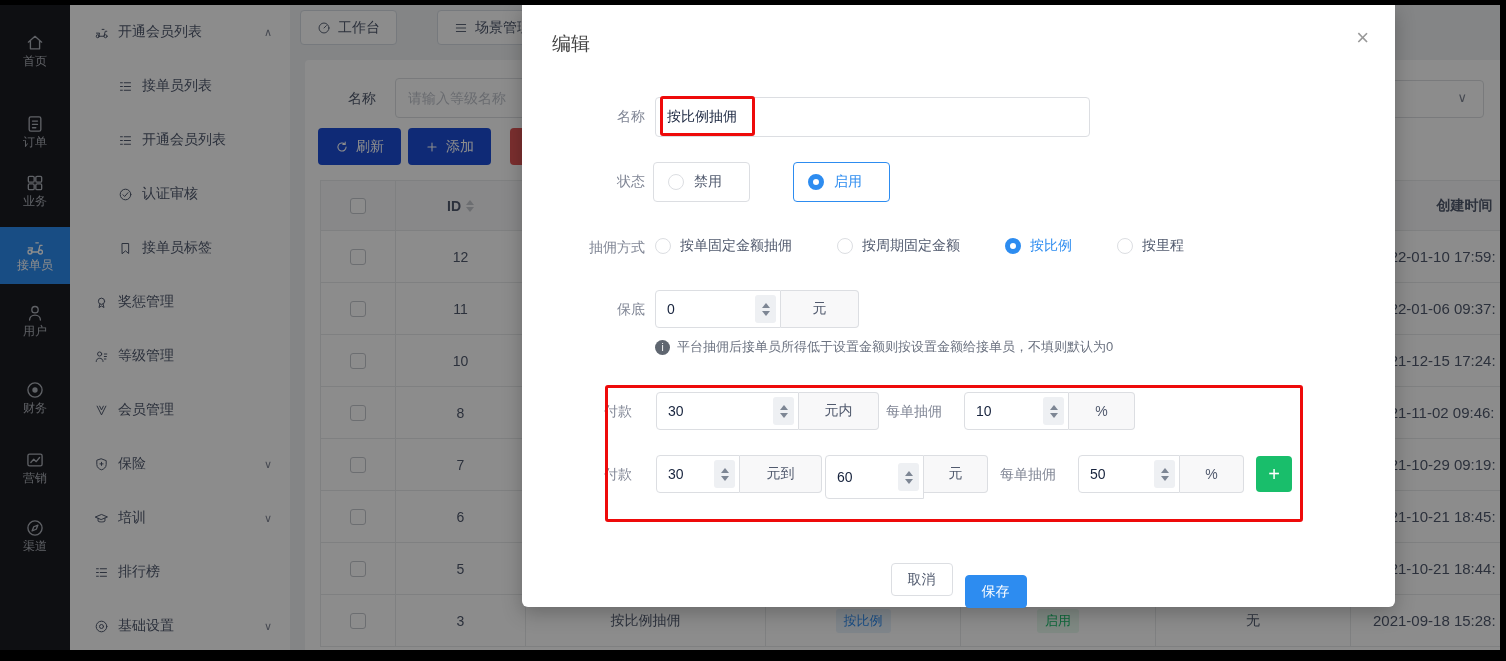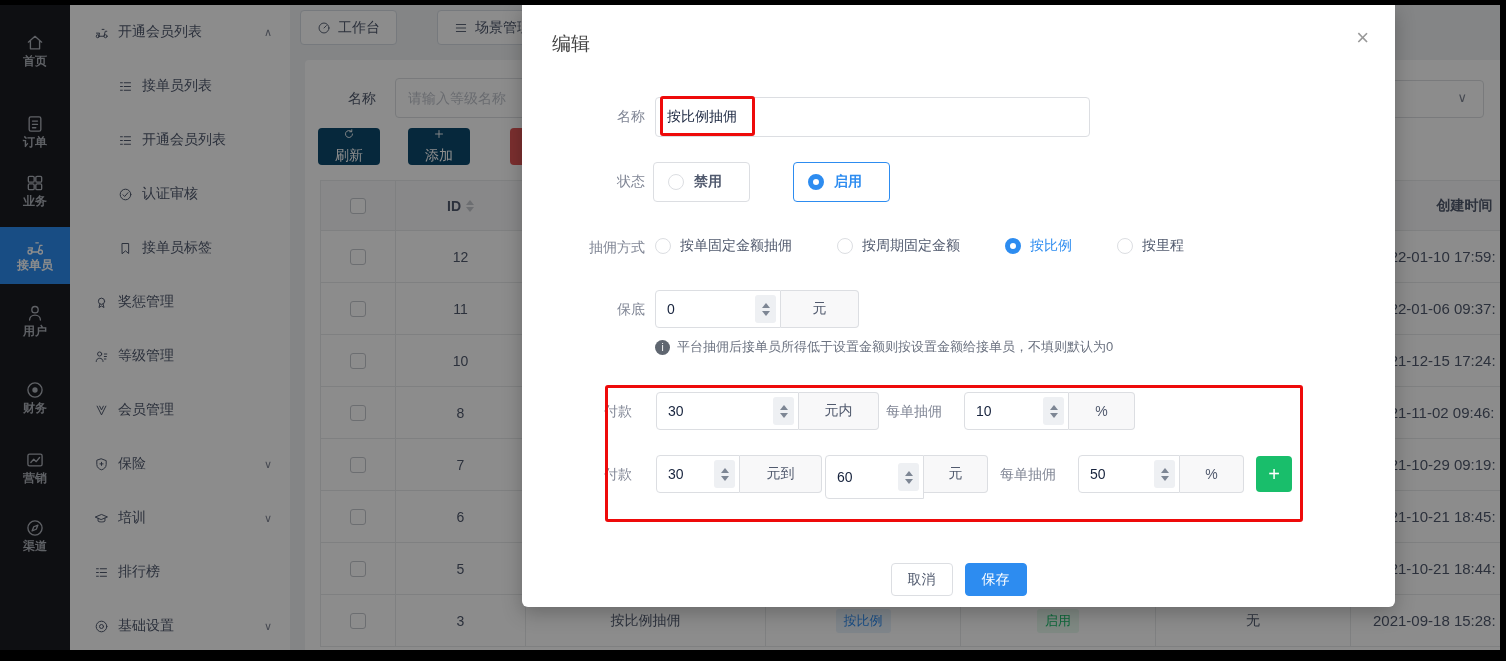"首页" .rail-item { font-weight: bold -> none }
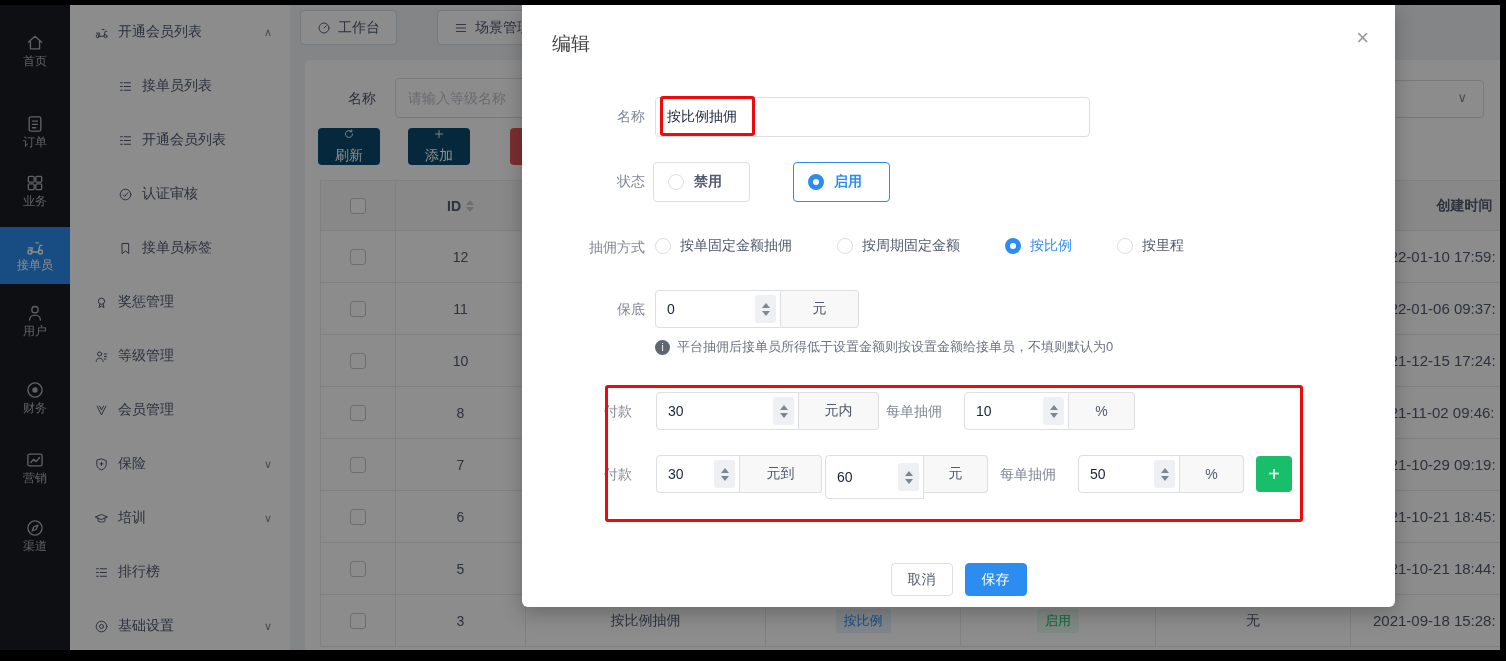"刷新" .btn.blue { background: #0c4a6e -> #1d4ed8; flex-direction: column -> none }
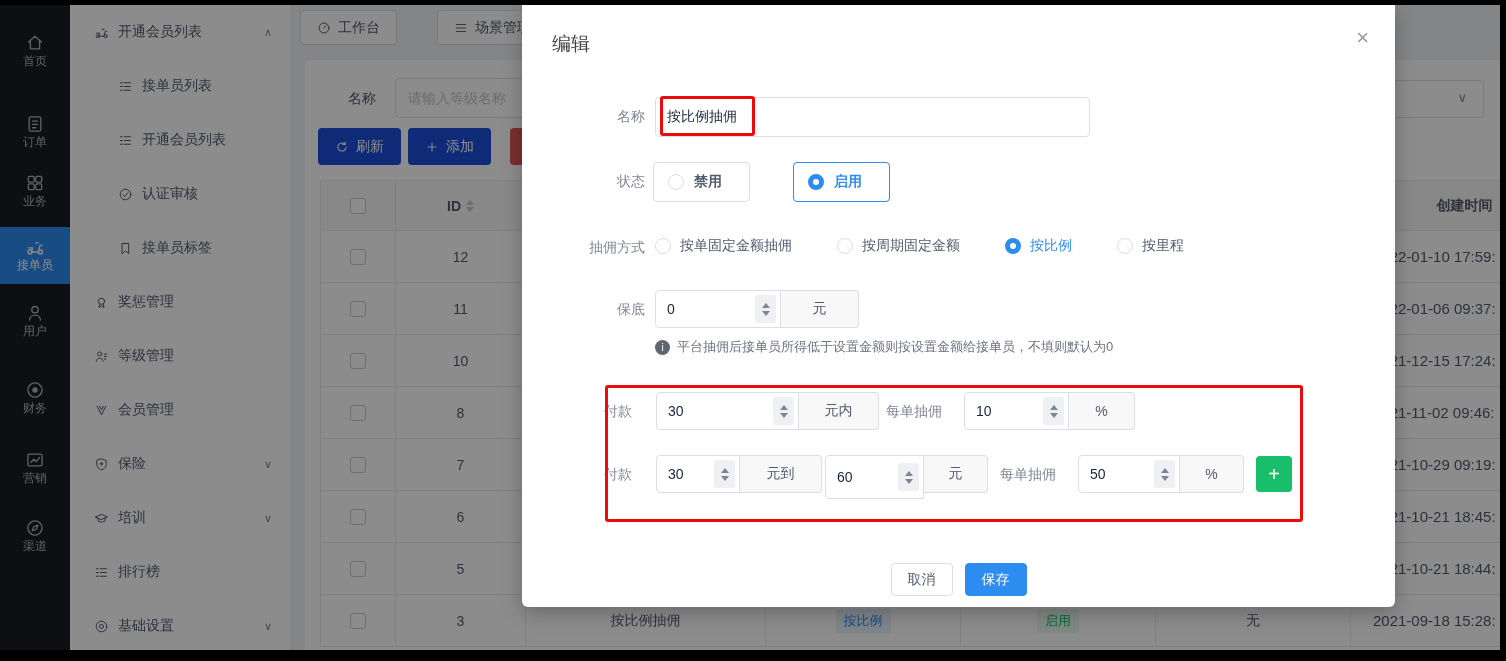"禁用" .opt-box { font-weight: bold -> none }
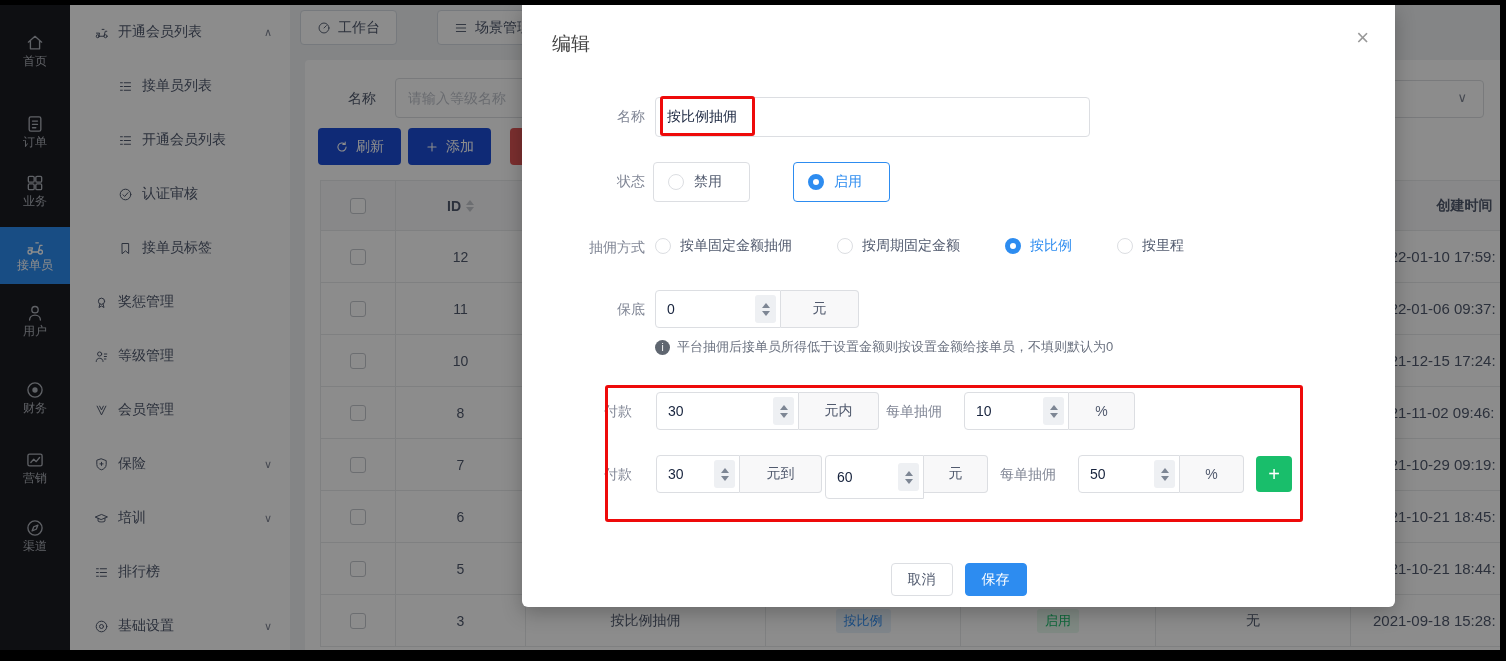"保存" .m-btn.primary { margin-top: none -> 12px }
